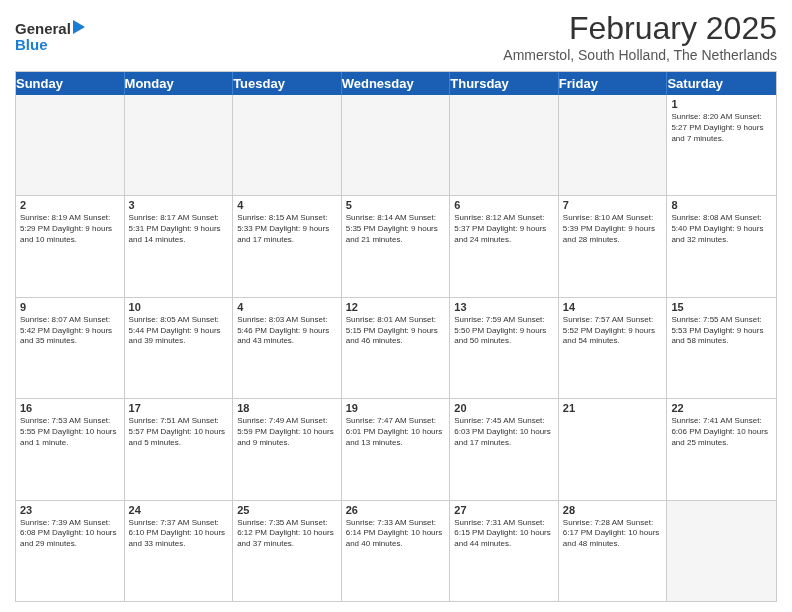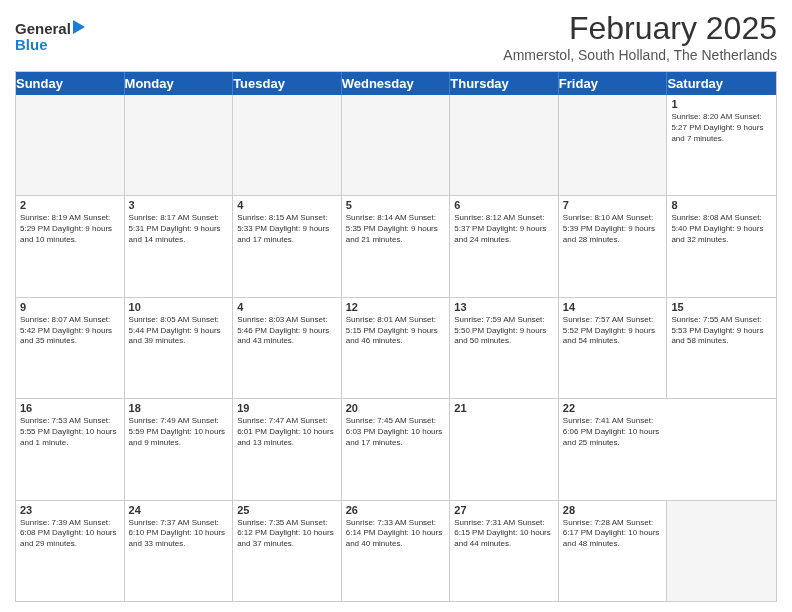"17" div.cal-cell { html: none -> <div> <span>17</span> <div>Sunrise: 7:51 AM Sunset: 5:57 PM Daylight: 10 hours and 5 minutes.</div> </div> }
